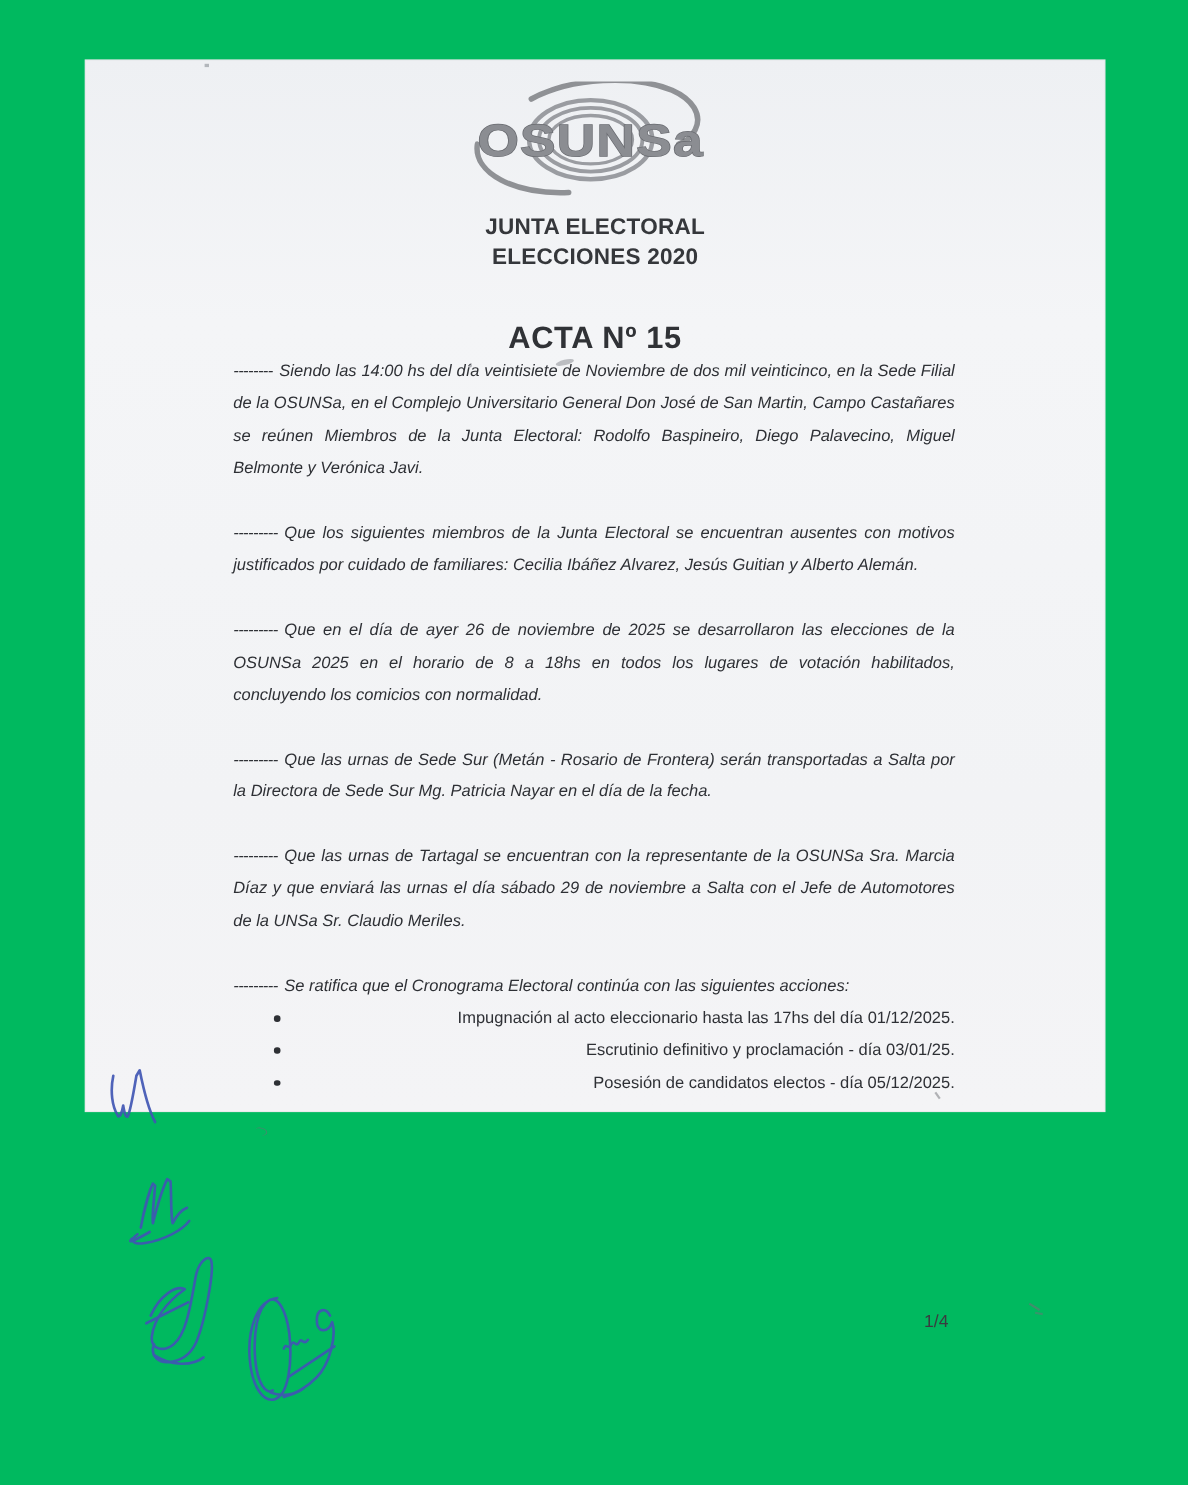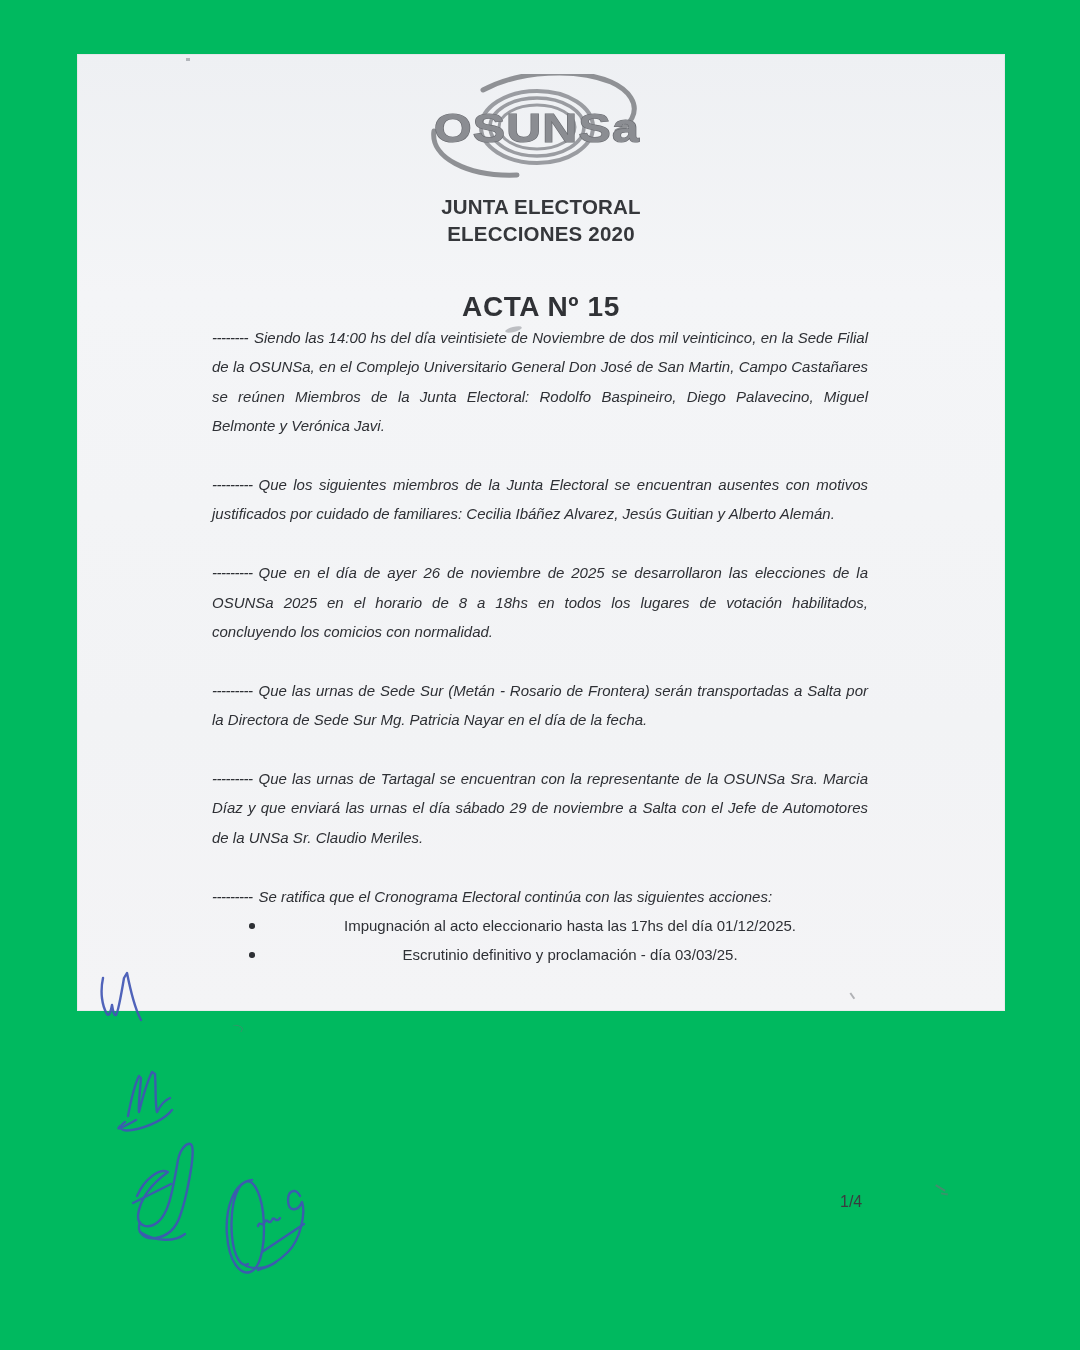"Impugnación al acto eleccionario hasta" .cron-list li { text-align: center -> right }
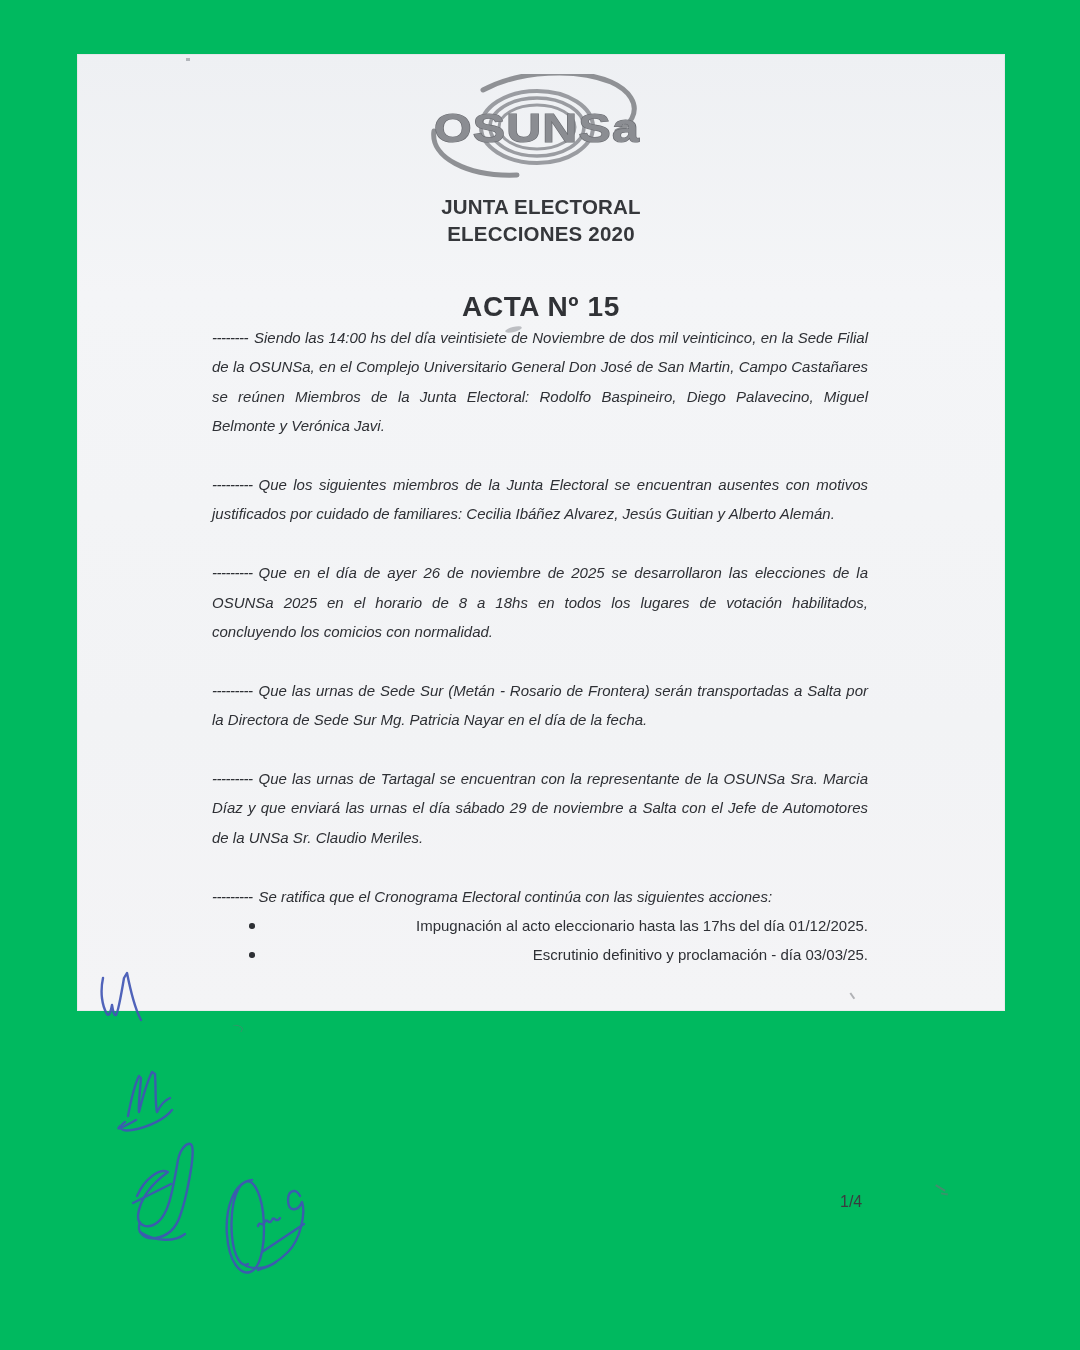"Escrutinio definitivo y proclamación -" li { text: 03/03/25 -> 03/01/25 }
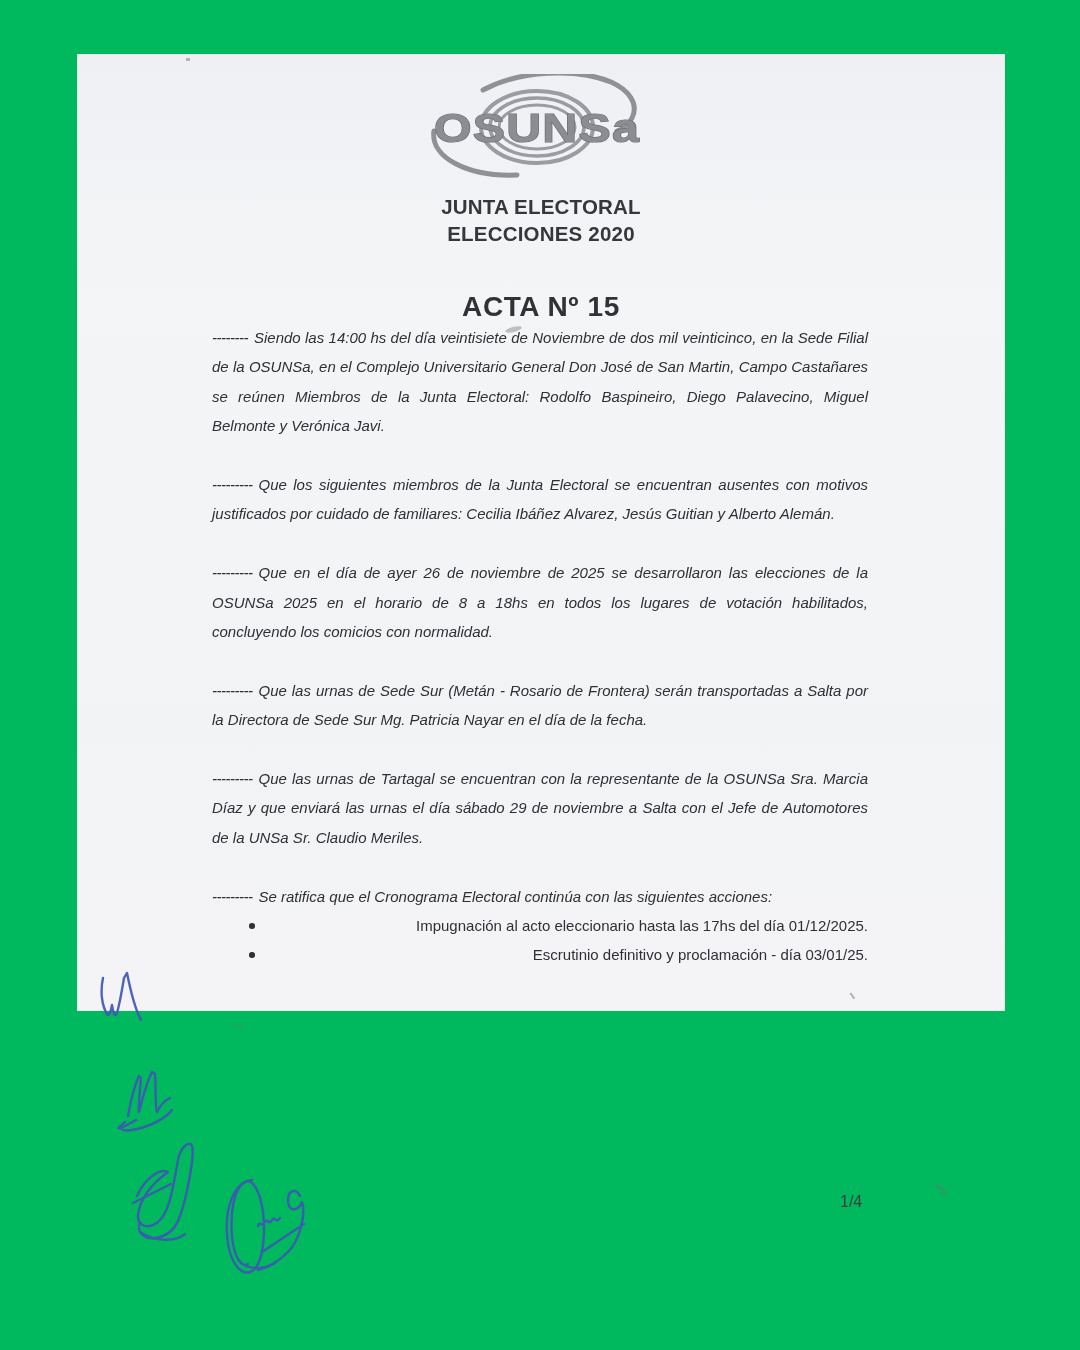"Posesión de candidatos electos -" li { html: none -> <li>Posesión de candidatos electos - día 05/12/2025.</li> }
